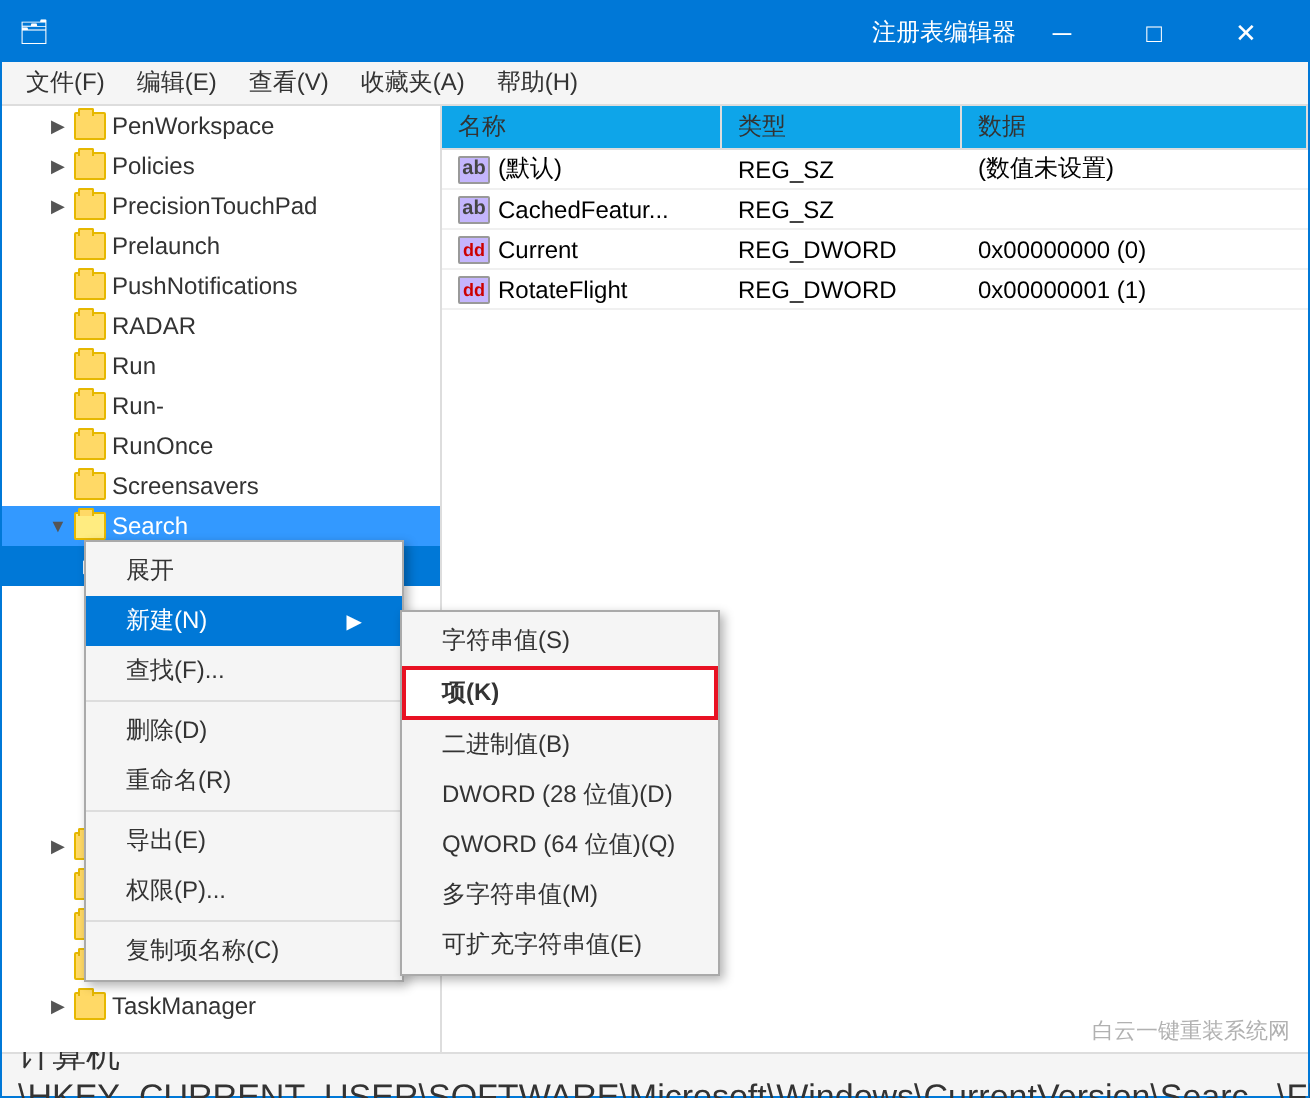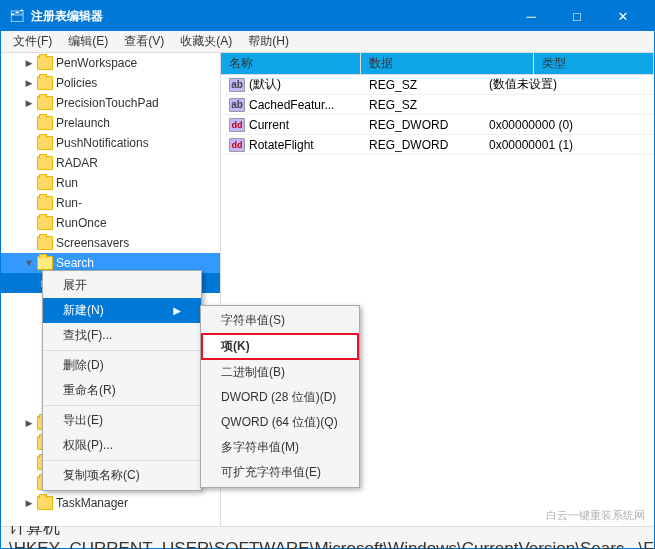"注册表编辑器" .titlebar-title { font-weight: bold -> normal; text-align: none -> right }
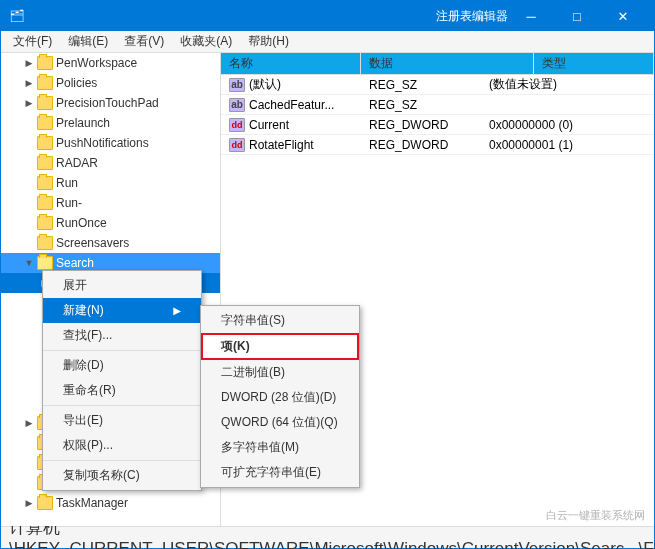"数据" div.col-header { order: before "类型" -> after "类型" }
